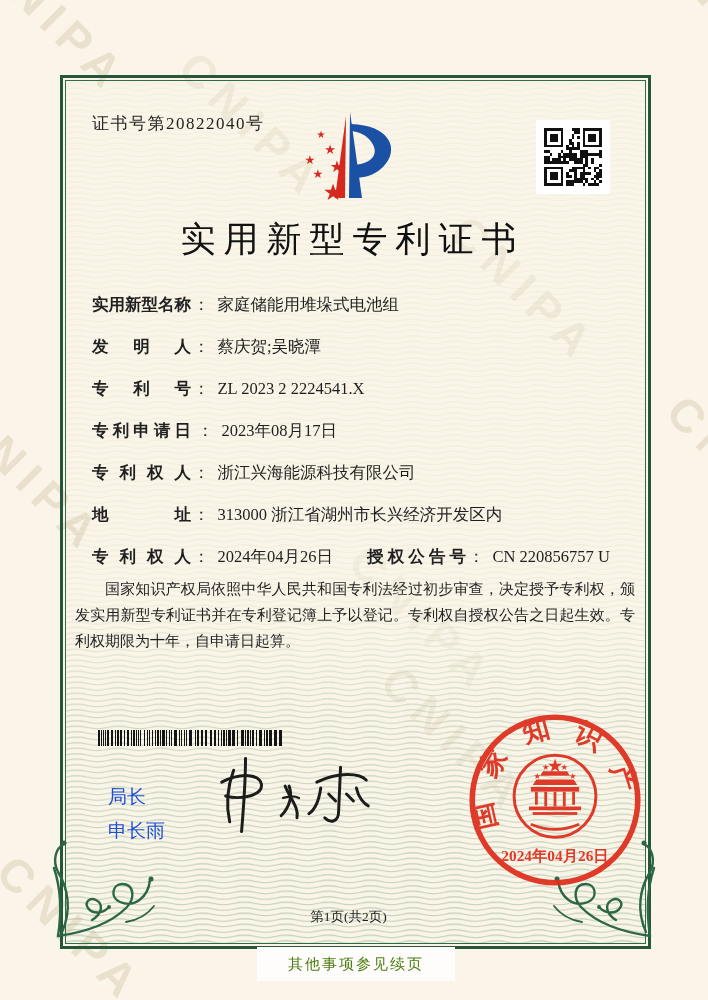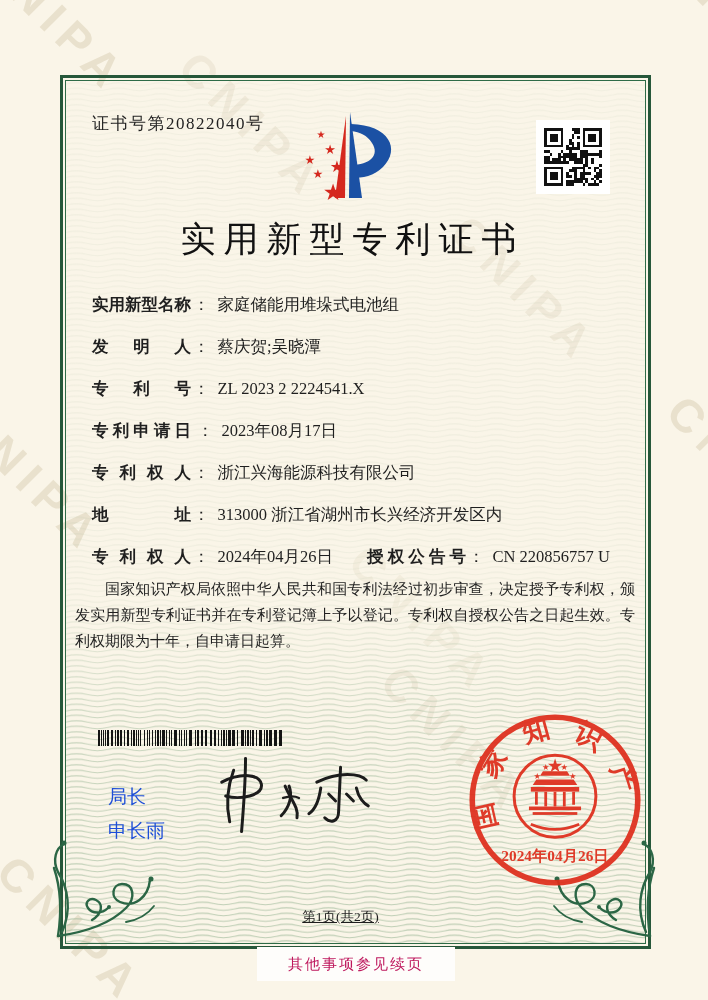"第1页(共2页)" .page-num { left: 48px -> 56px; text-decoration: underline -> none }
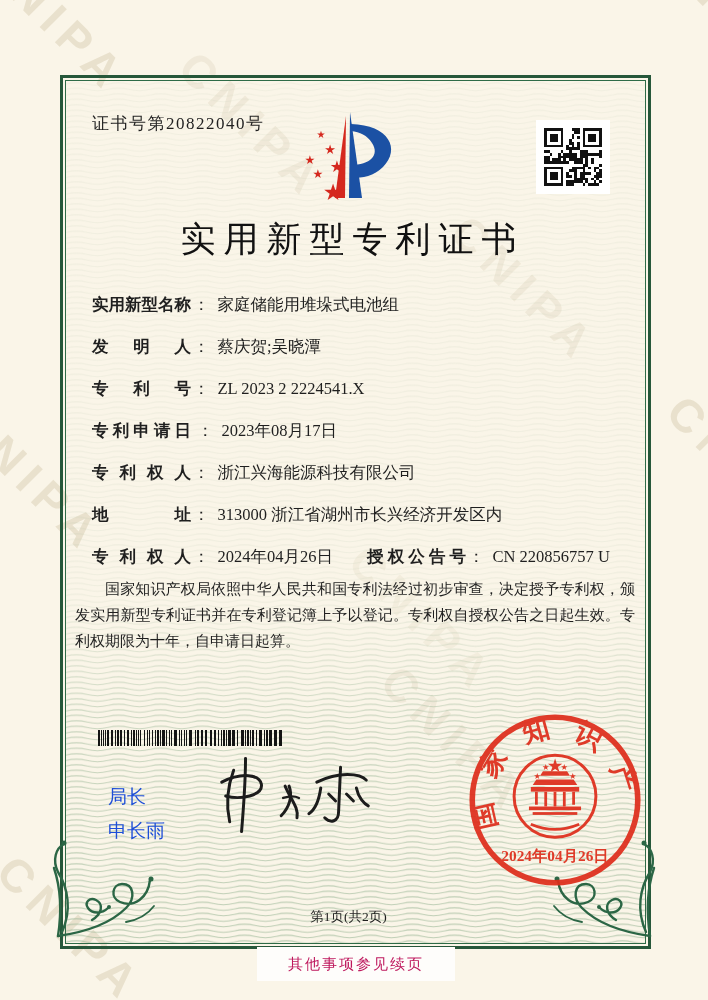"其他事项参见续页" .cont-note { color: #be185d -> #4d7c0f }
